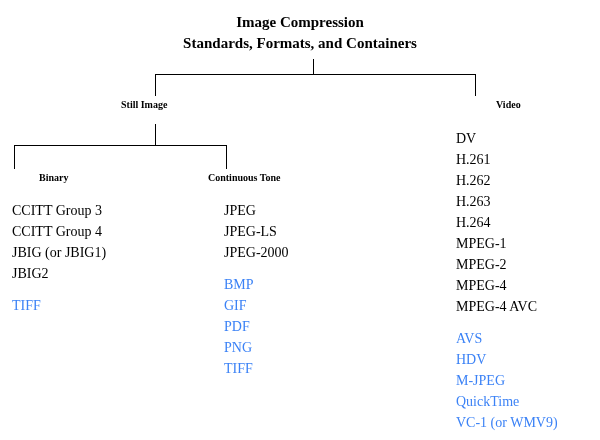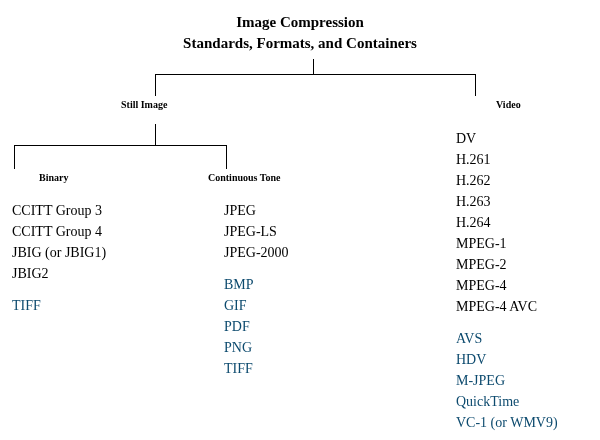"BMP" .list .item.muted { color: #0c4a6e -> #3b82f6 }
